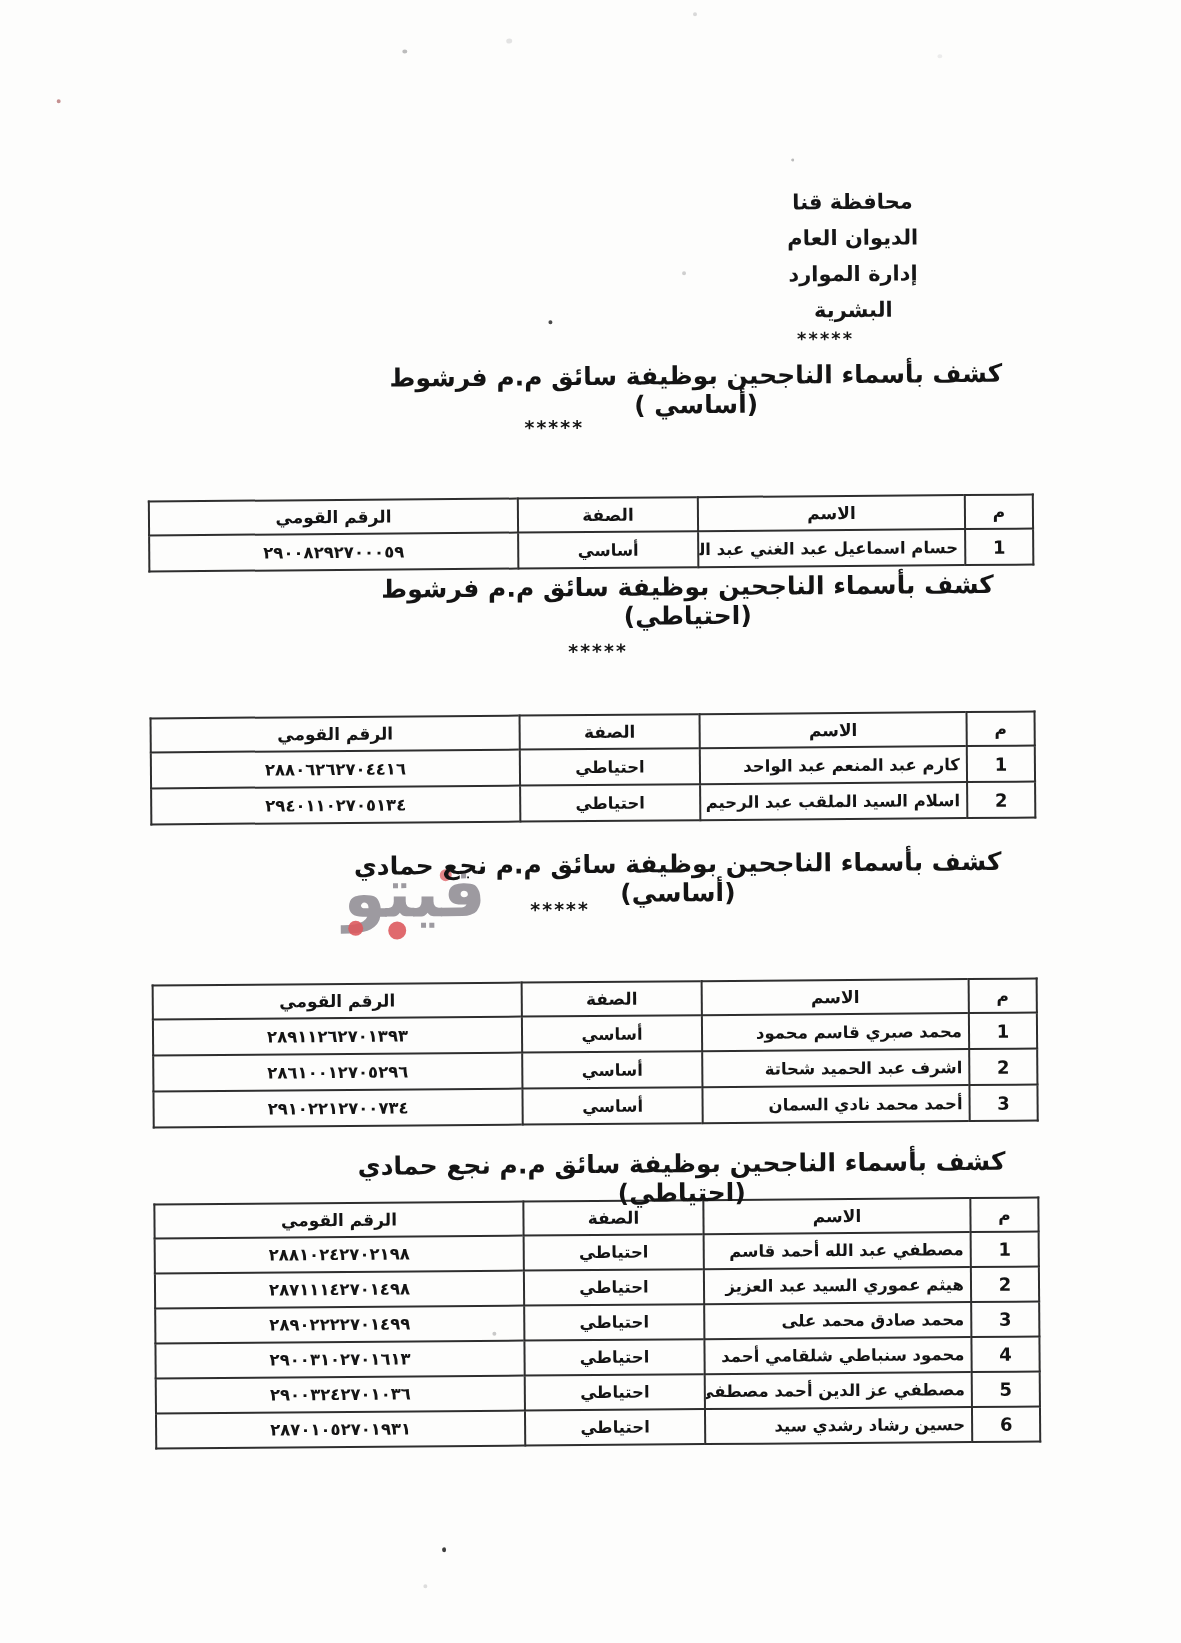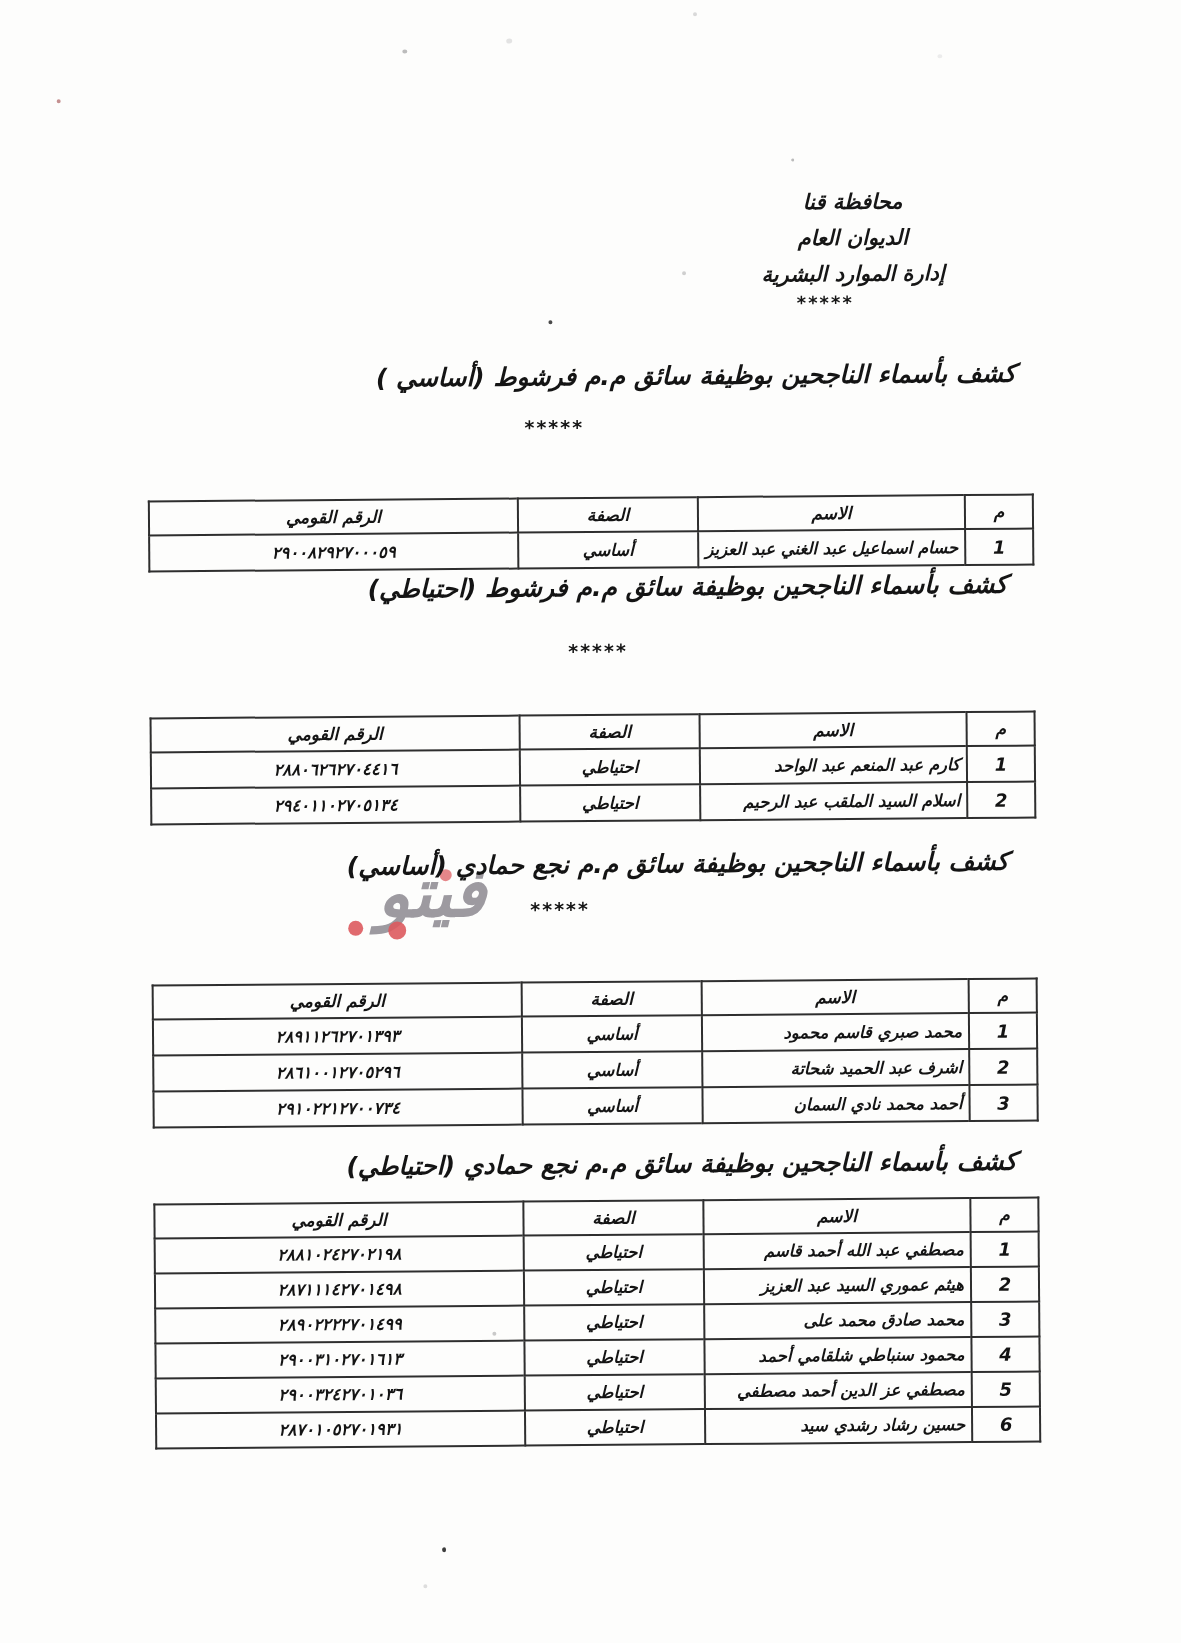"محافظة قنا" .sheet { font-style: italic -> none }
